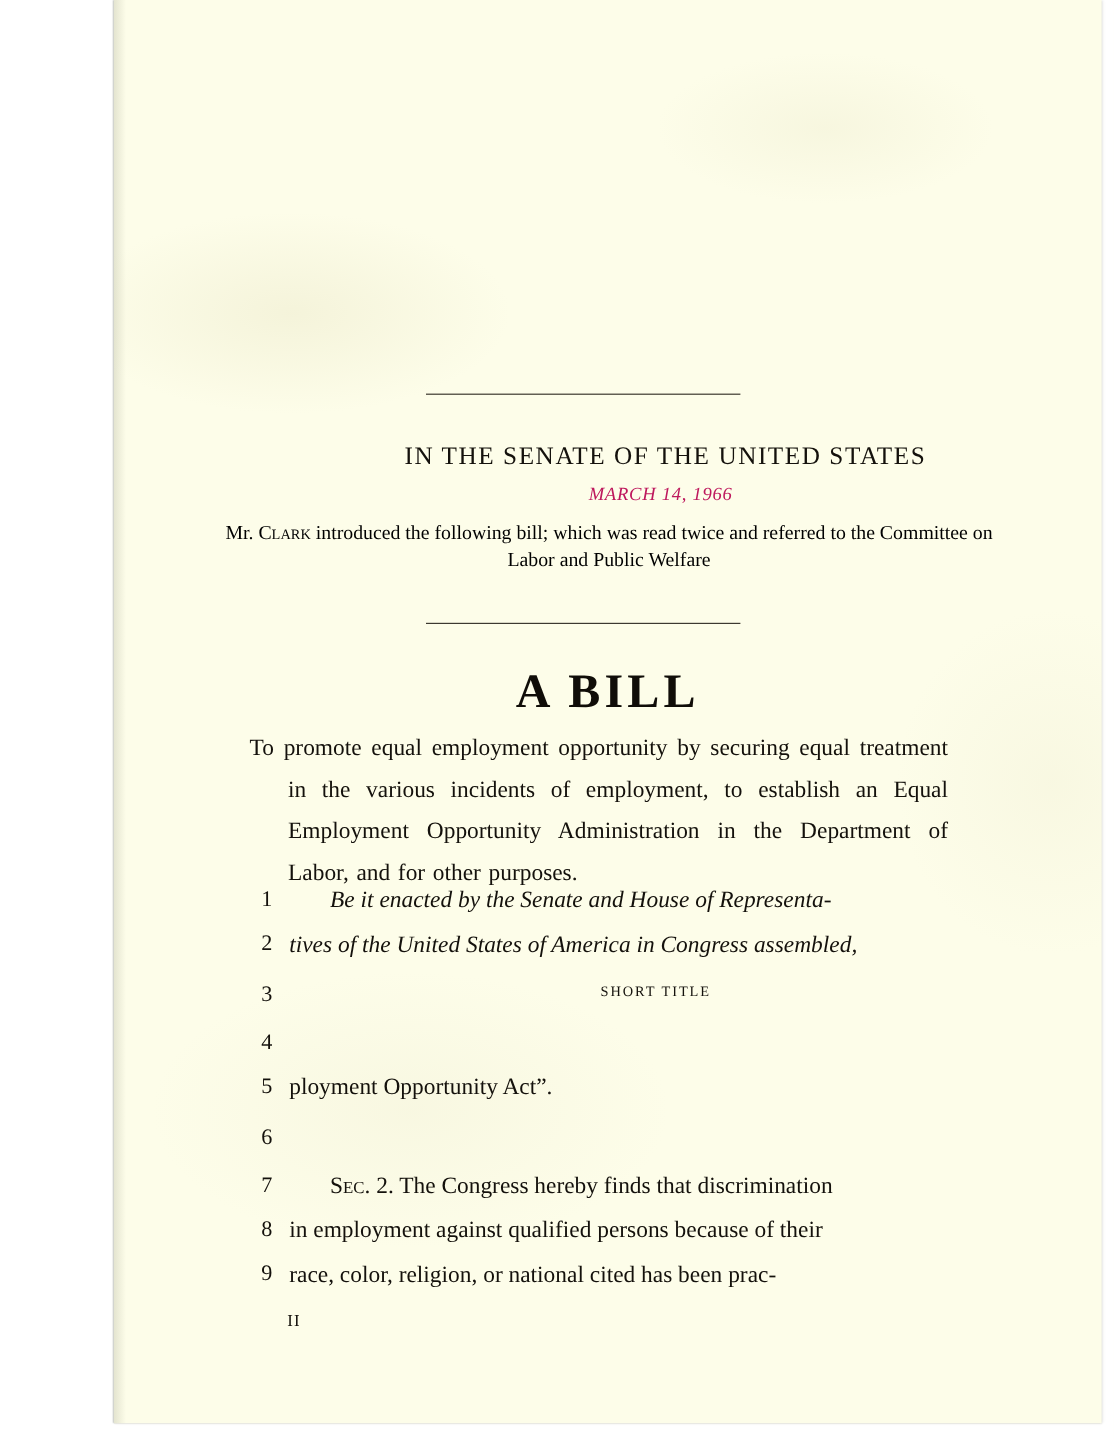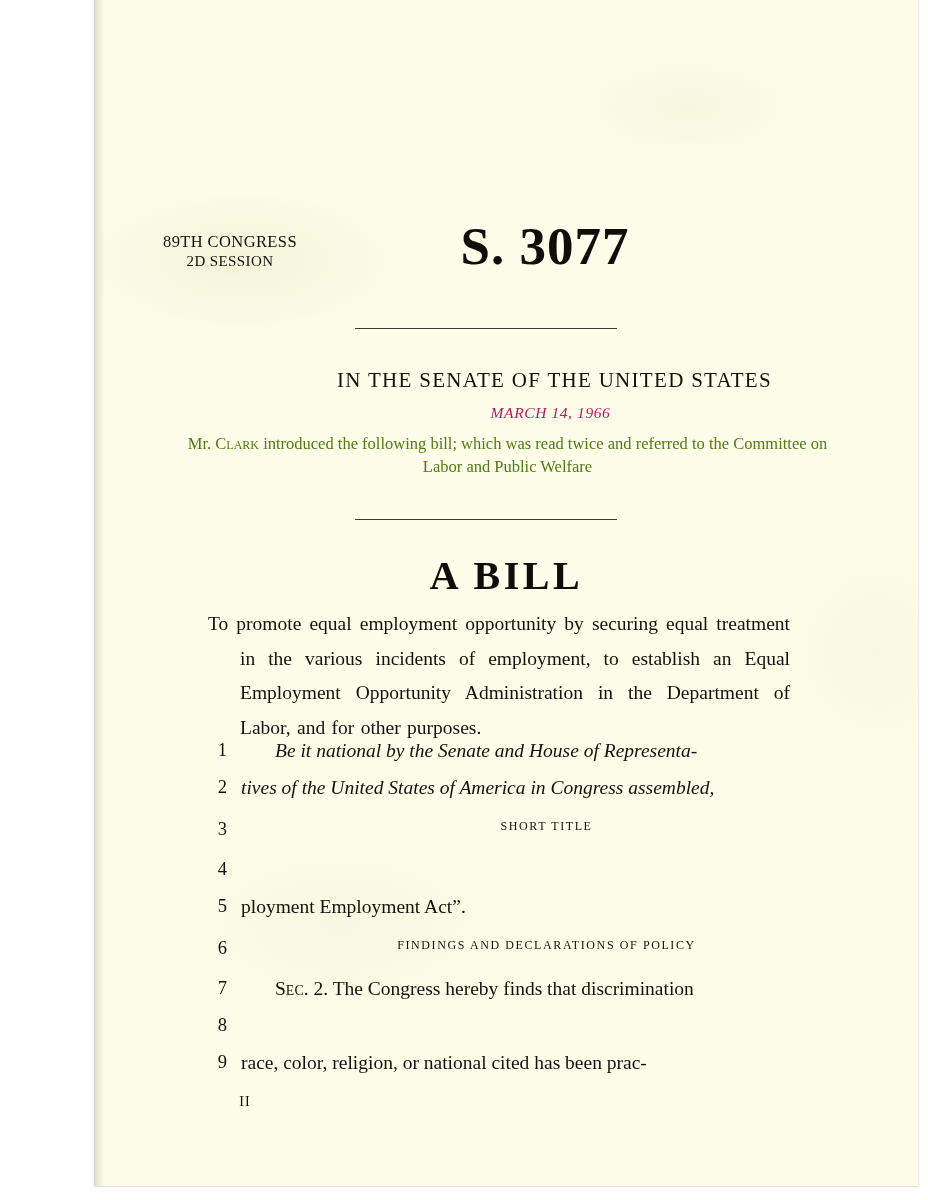"89TH CONGRESS" div { html: <div> <div> <div>89TH CONGRESS</div> <div>2D SESSION</div> </div> <div>S. 3077</div> </div> -> none }
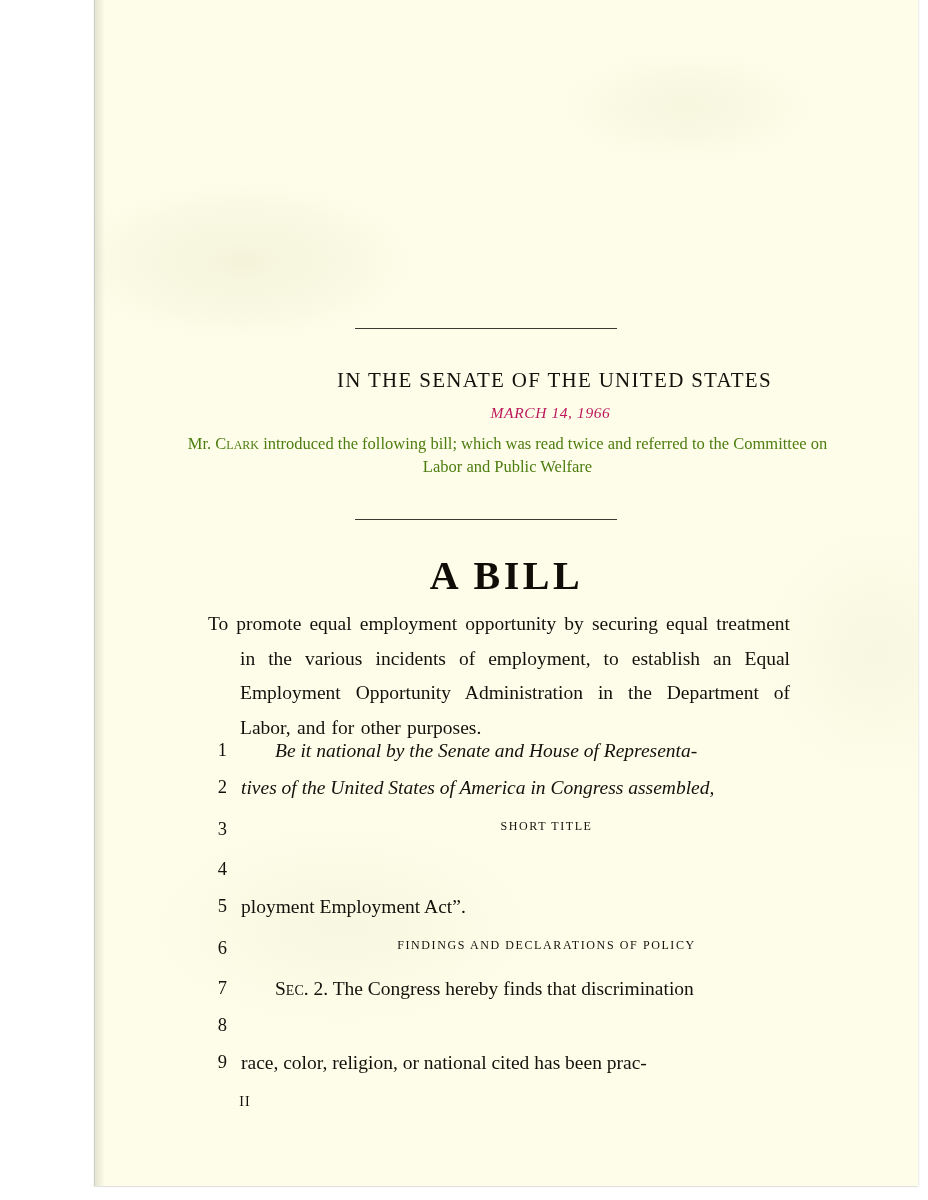"Mr. Clark introduced the following" #referral { color: #4d7c0f -> #000000 }
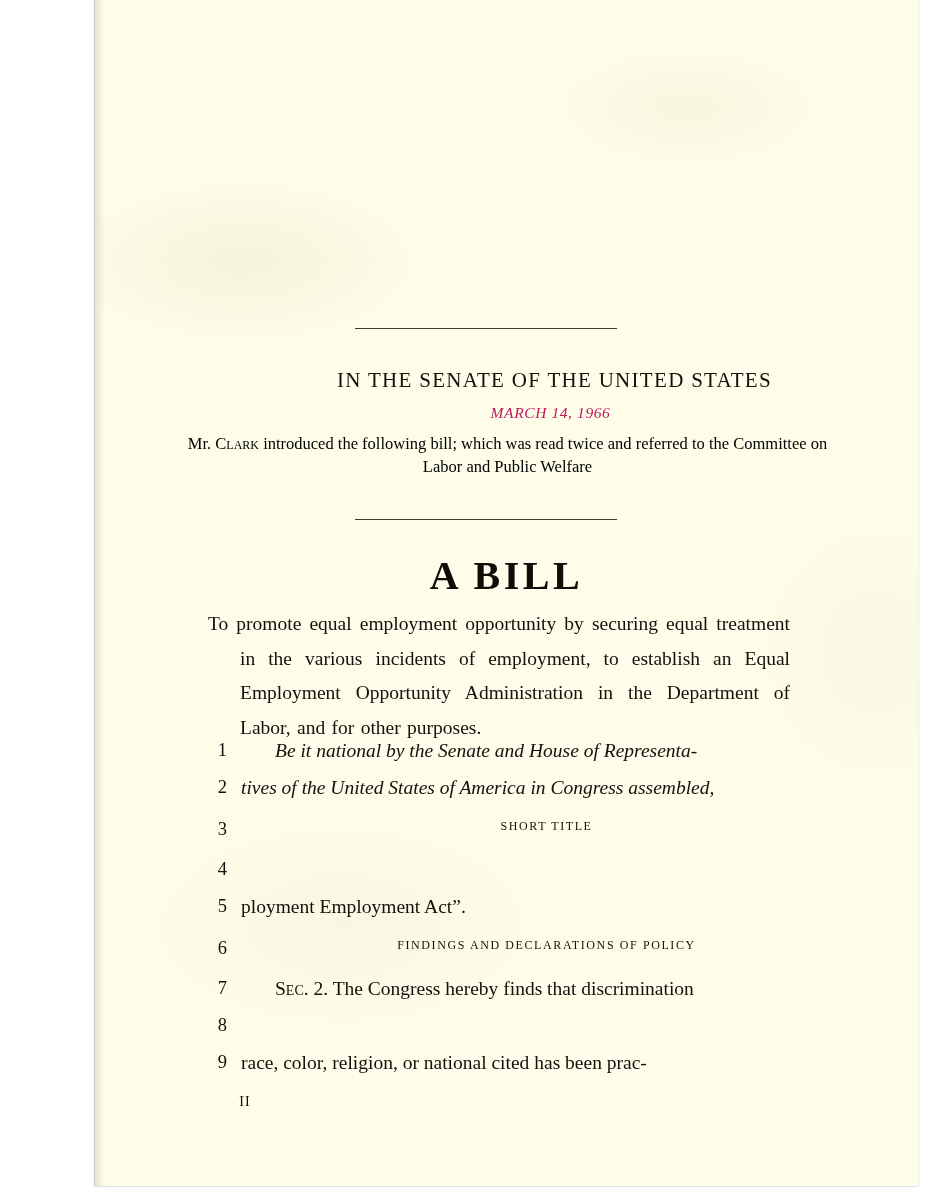"Be it national by the" span.txt { text: national -> enacted }
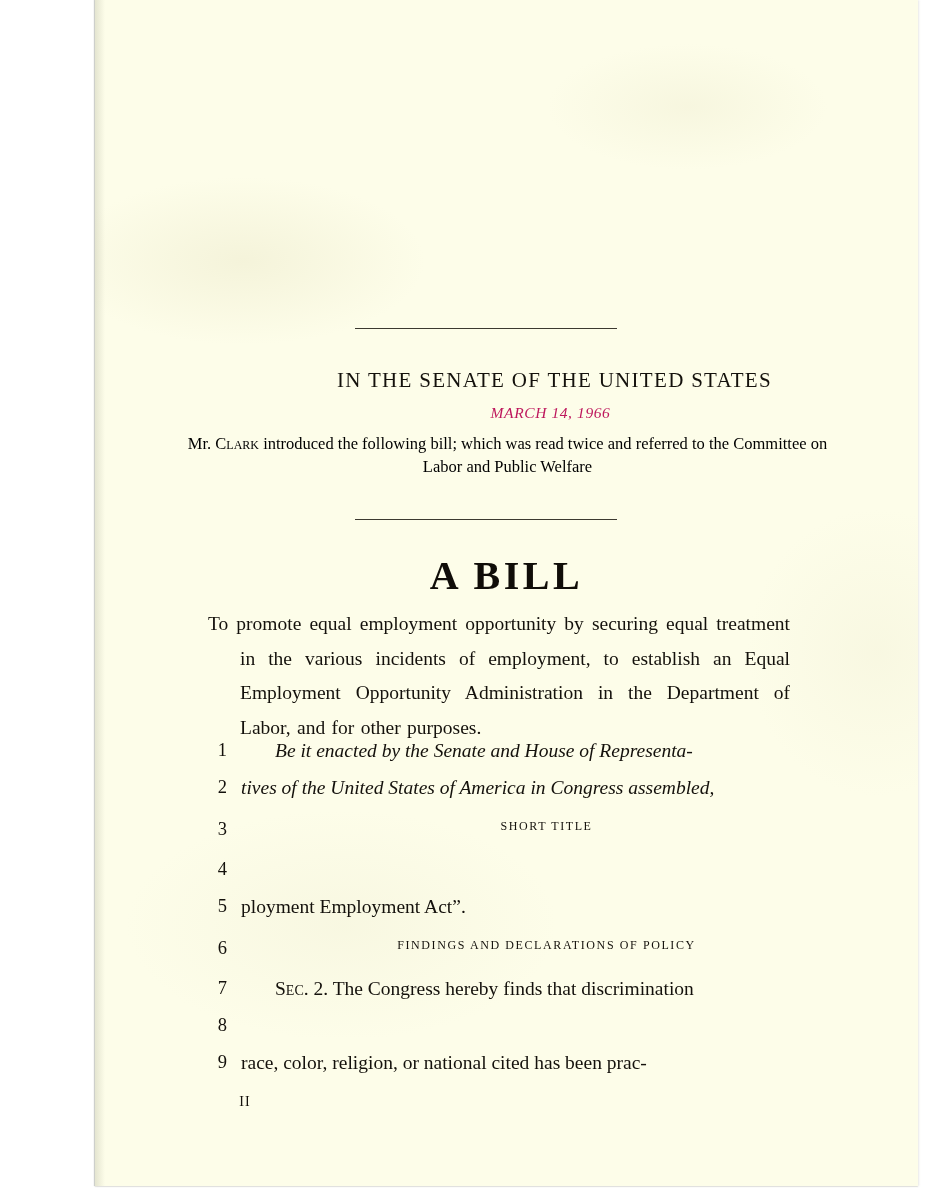"ployment Employment Act”." span.txt { text: Employment -> Opportunity }
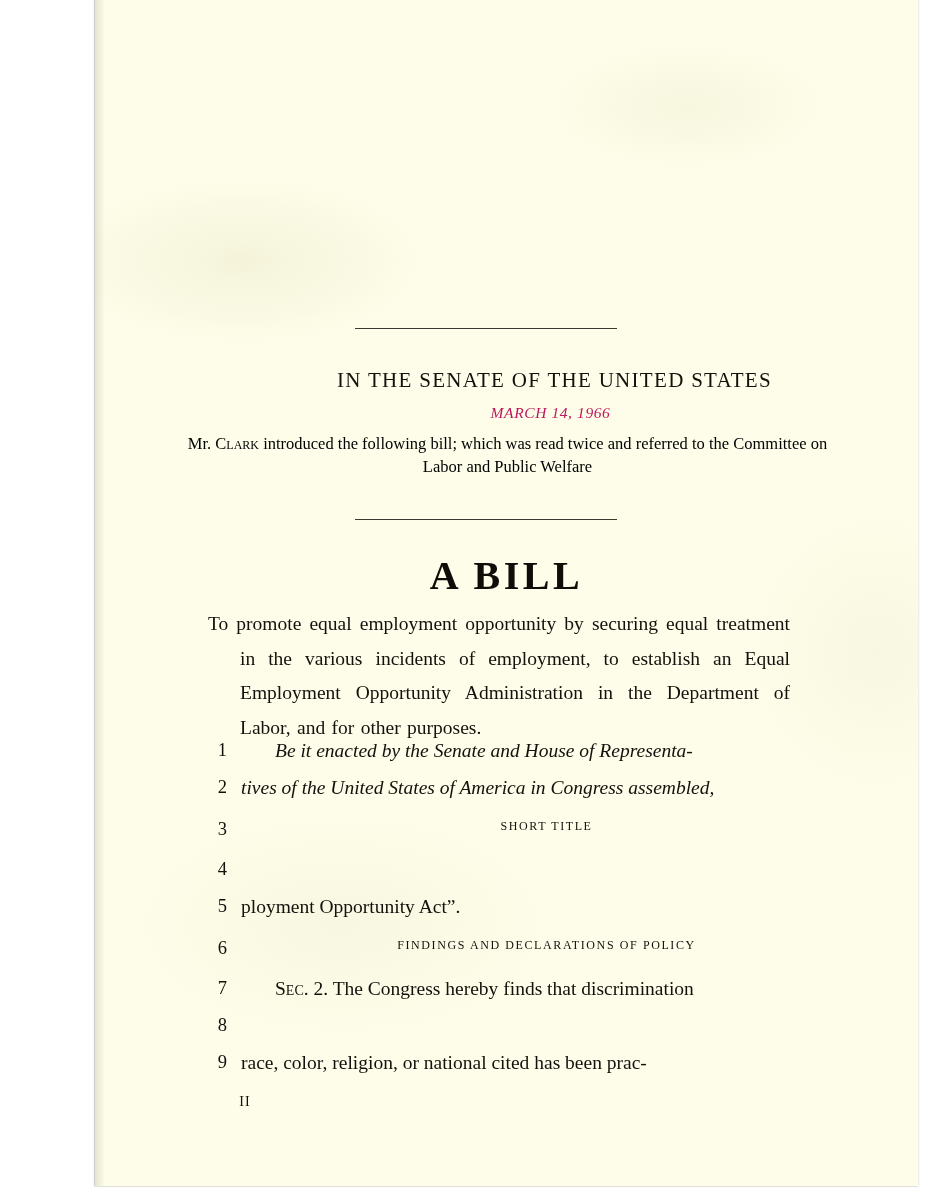"FINDINGS AND DECLARATIONS OF POLICY" span.txt { html: <span>FINDINGS AND DECLARATIONS OF POLICY</span> -> none }
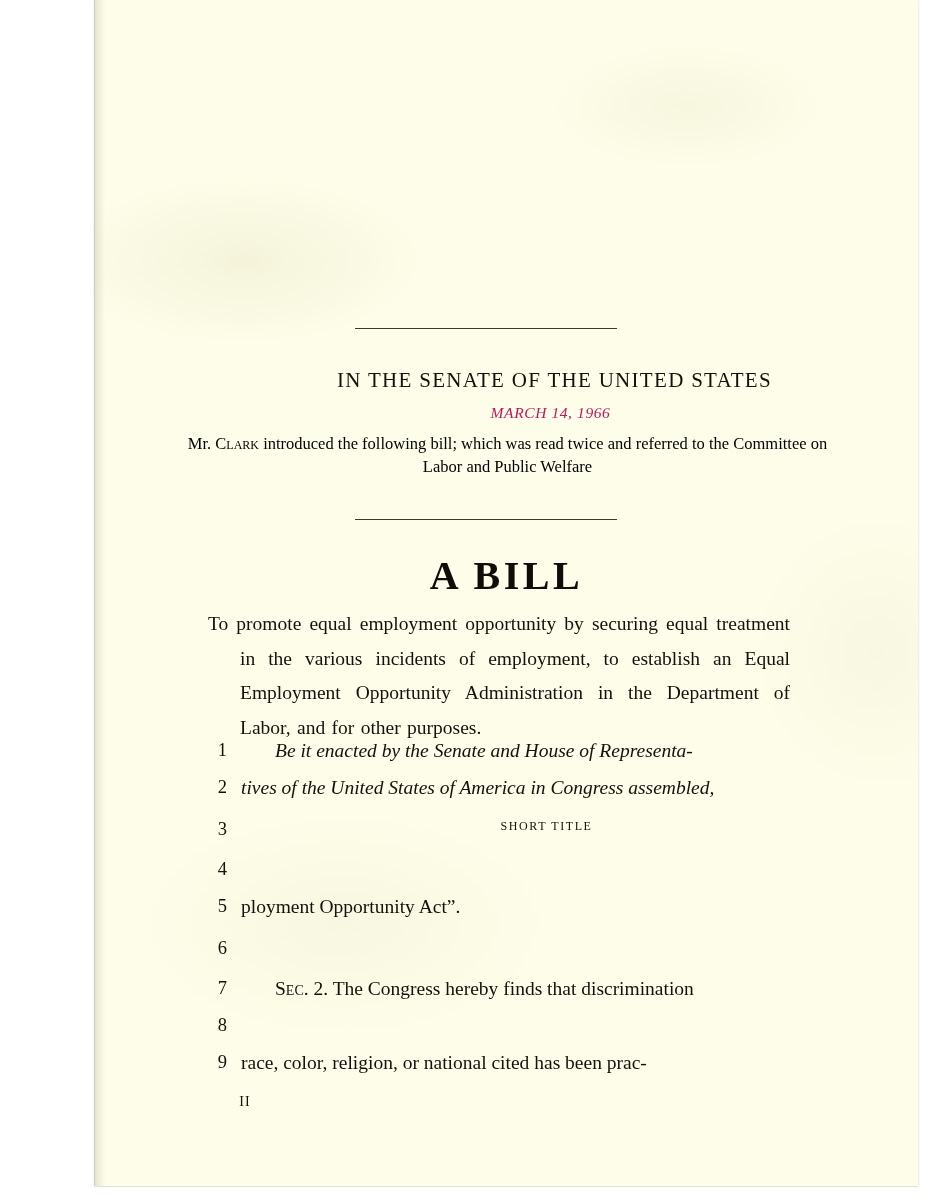"in employment against qualified persons" span.txt { html: none -> <span>in employment against qualified persons because of their</span> }
